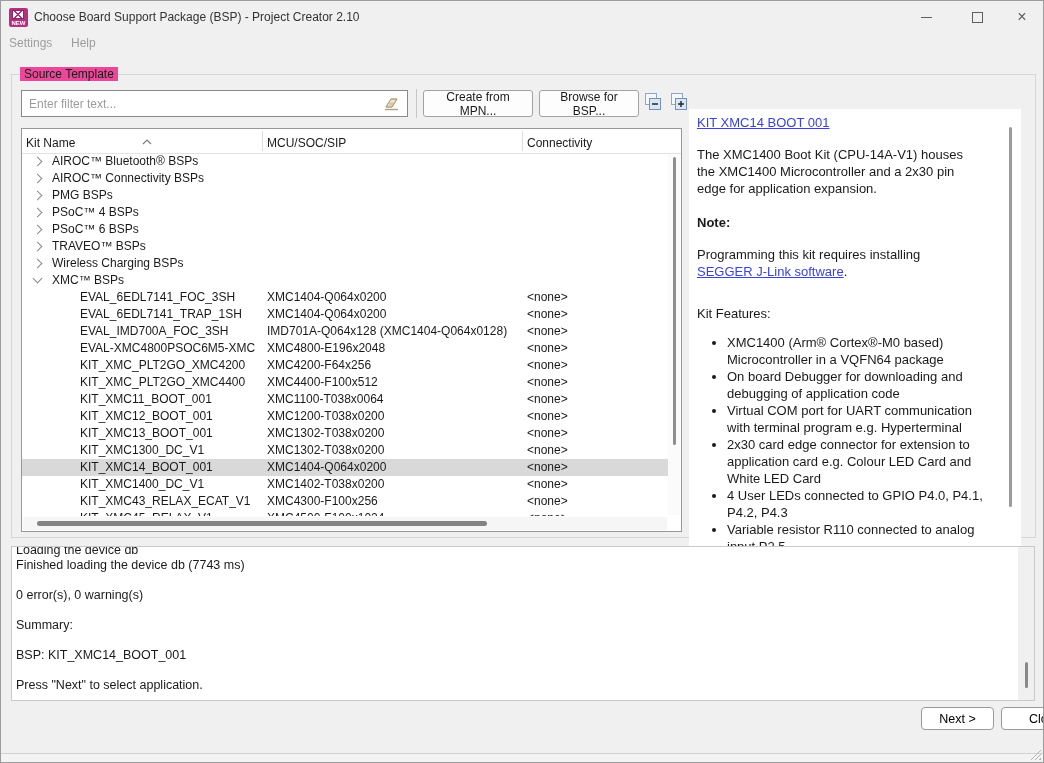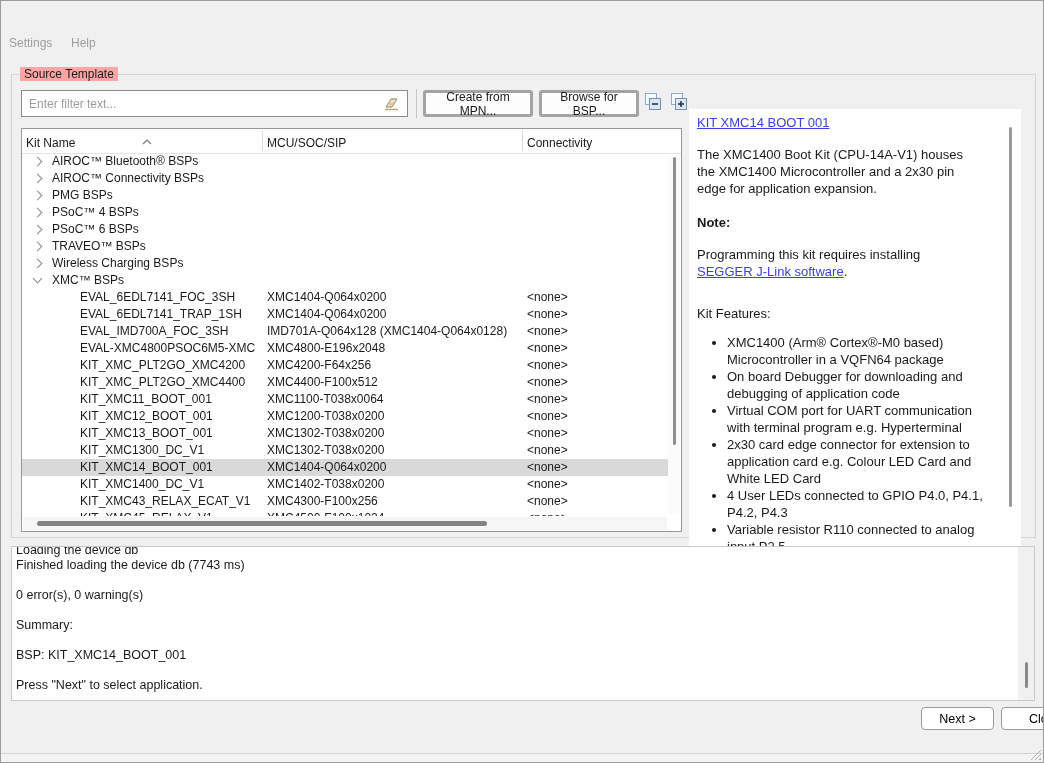"Choose Board Support Package (BSP)" div.titlebar { html: none -> <div> <div> <span></span> <span>NEW</span> </div> <span>Choose Board Support Package (BSP) - Project Creator 2.10</span> <div> <span></span> </div> <div> <span></span> </div> <div> <span>×</span> </div> </div> }
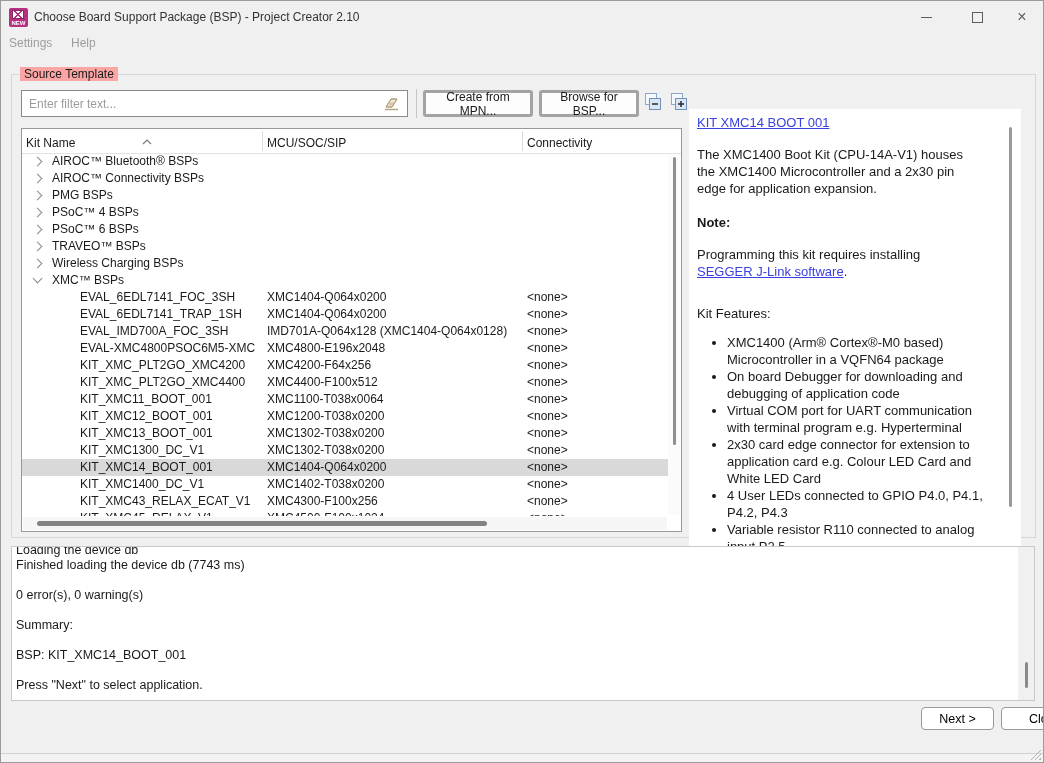"Source Template" .groupbox-label { background: #fca5a5 -> #ec4899 }
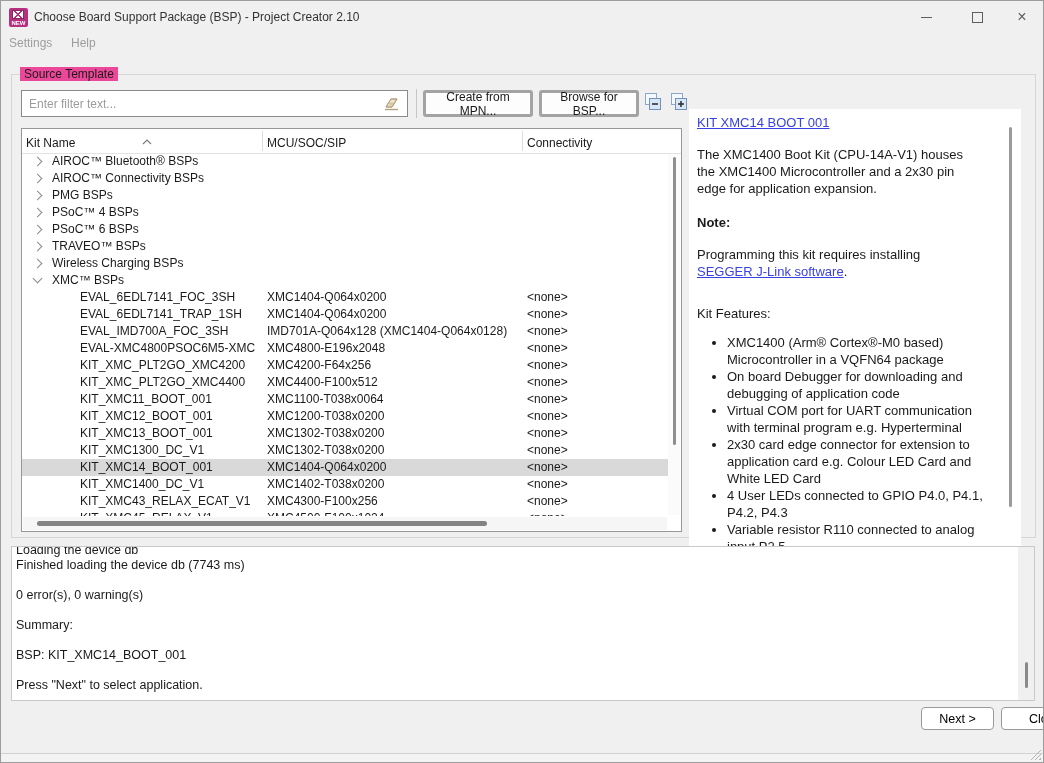"Create from MPN..." .push-btn { border: 3px solid #a3a3a3 -> 1px solid #a3a3a3 }
